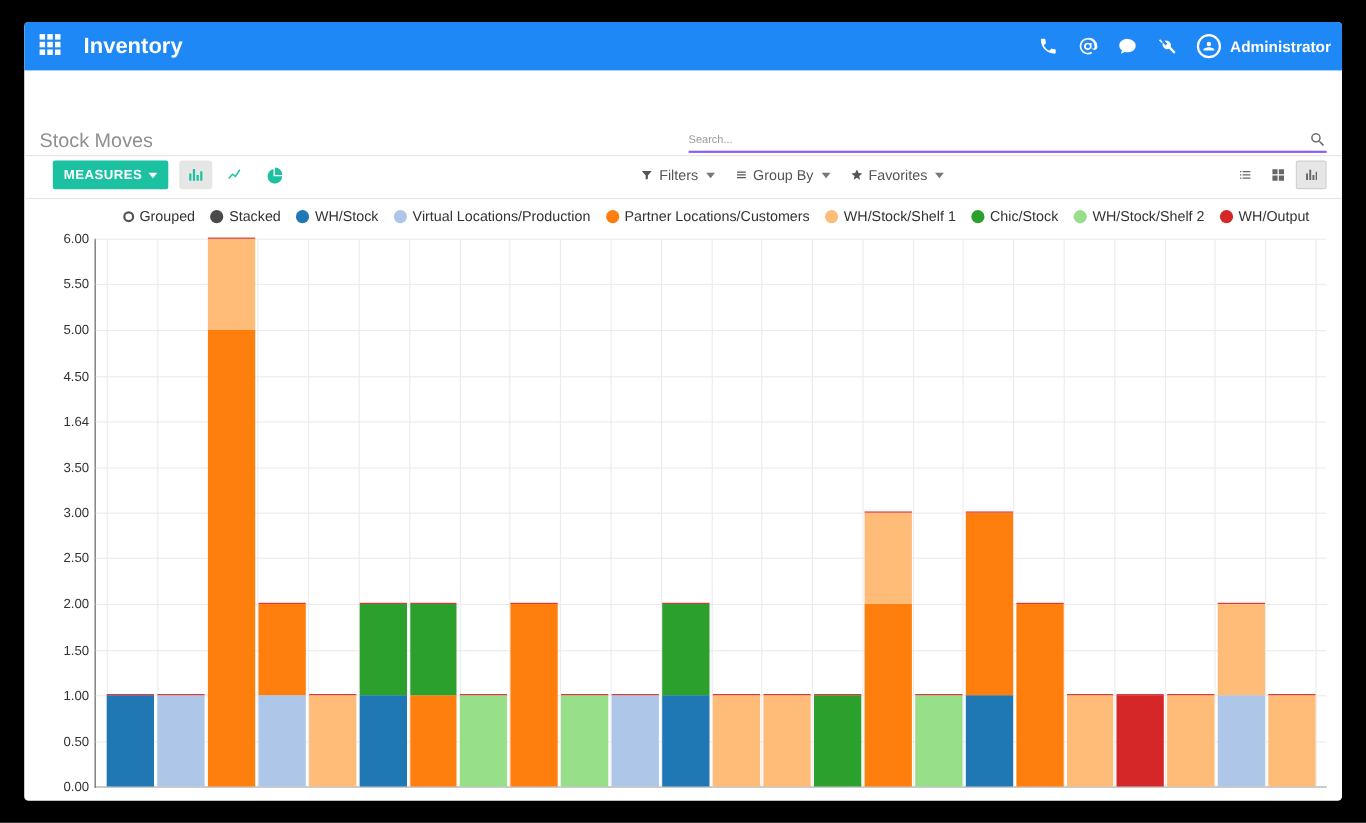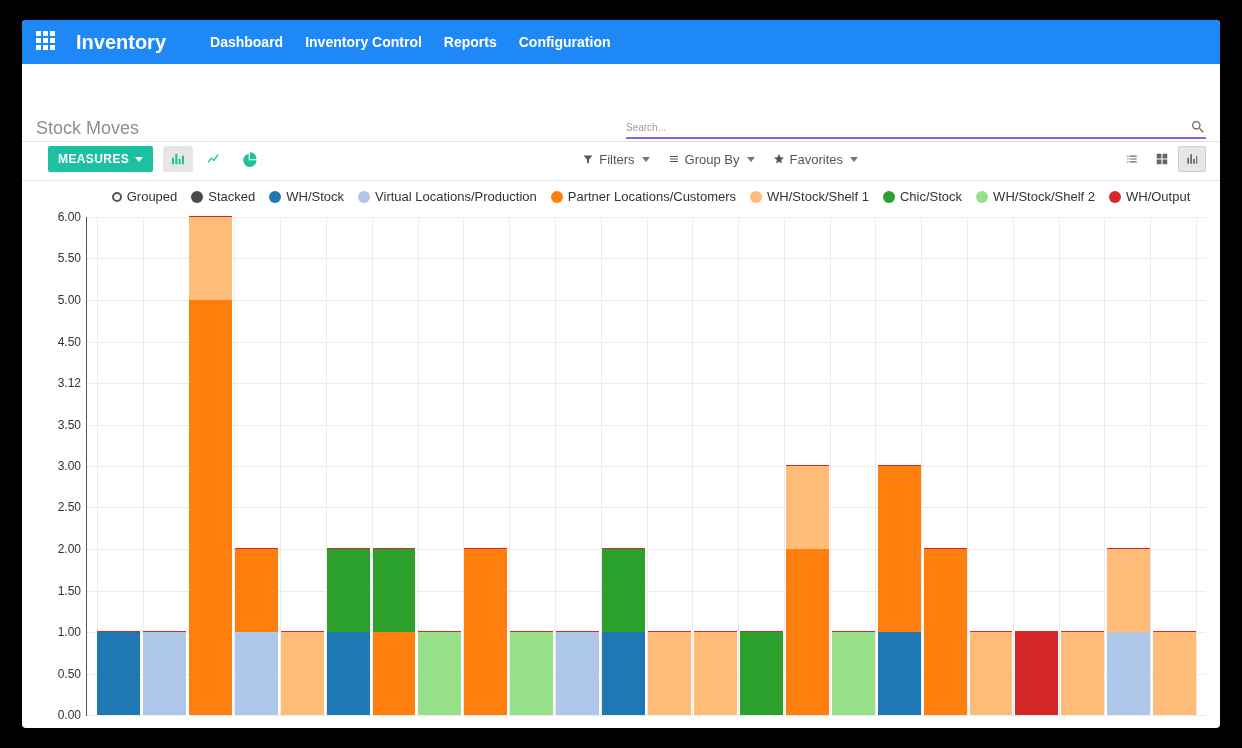"Dashboard" nav.menu { html: <nav> <a>Dashboard</a> <a>Inventory Control</a> <a>Reports</a> <a>Configuration</a> </nav> -> none }
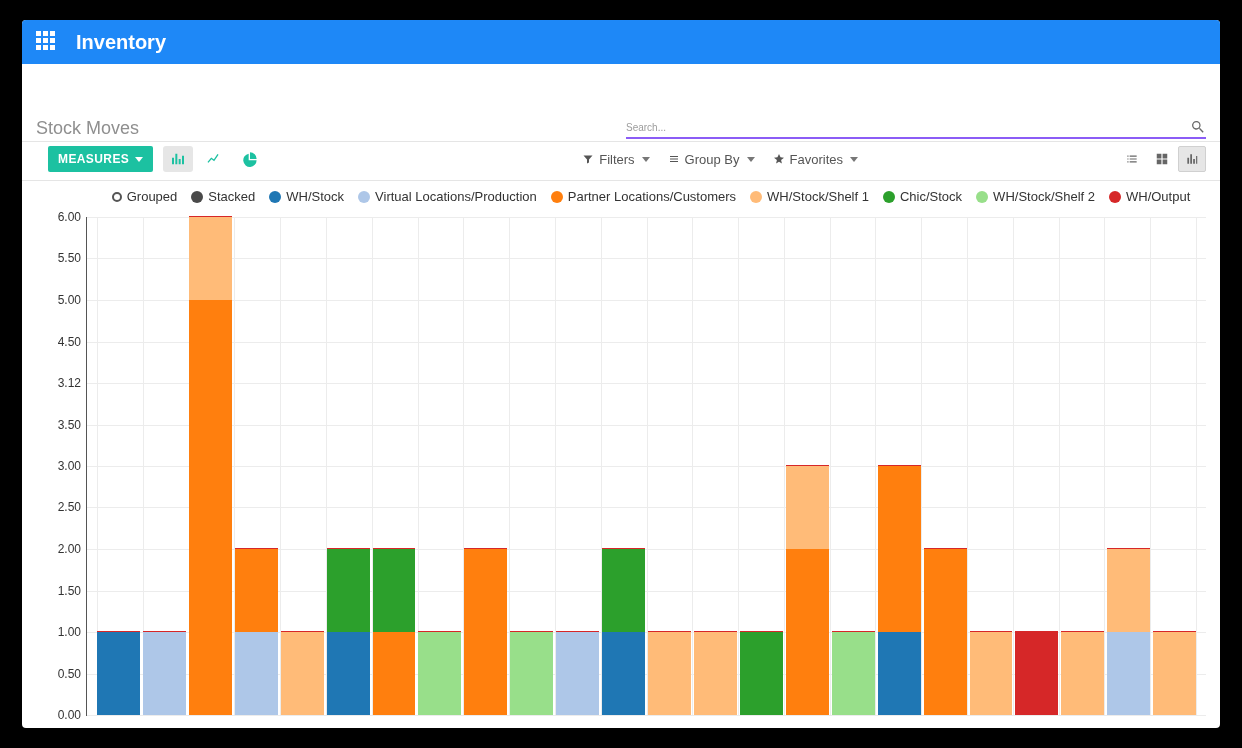"Administrator" div.nav-icons { html: none -> <div> <svg> <path></path> </svg> <svg> <path></path> </svg> <svg> <path></path> </svg> <svg> <path></path> </svg> <div> <span> <svg> <path></path> </svg> </span> <span>Administrator</span> </div> </div> }
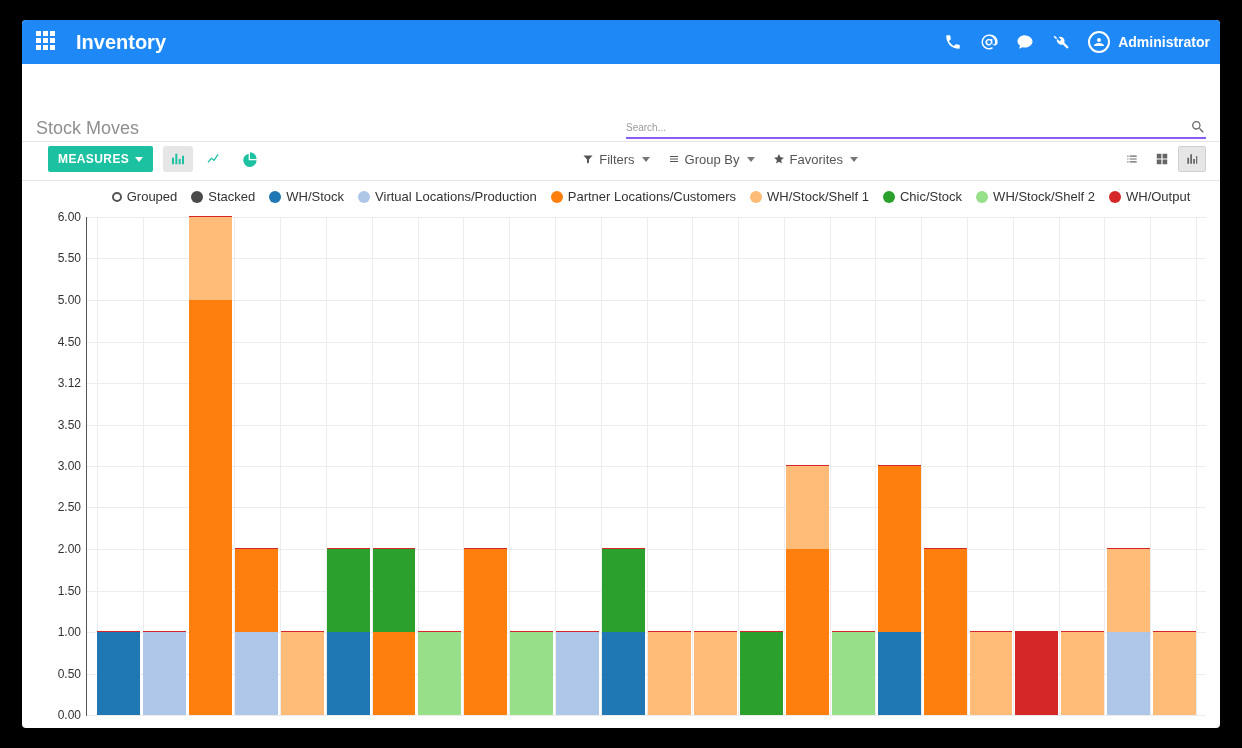"3.12" div.ylabel { text: 3.12 -> 1.64 }
